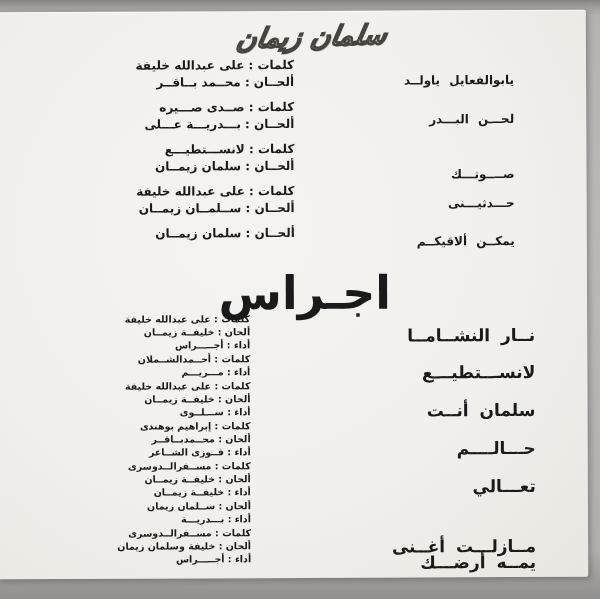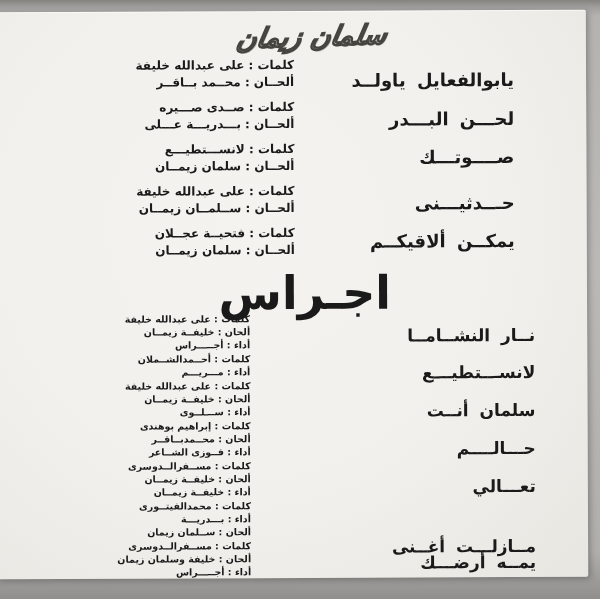"يابوالفعايل ياولــد" .sa-title { font-size: 18px -> 12px }
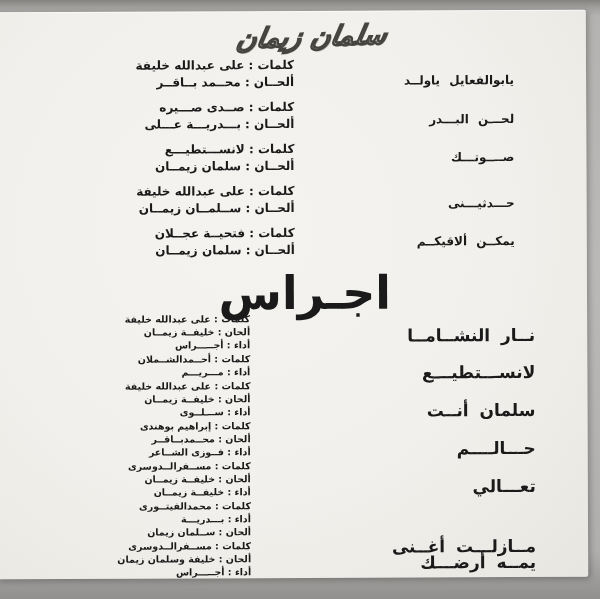"صــــوتـــك" .sa-t2 { top: 135px -> 152px }
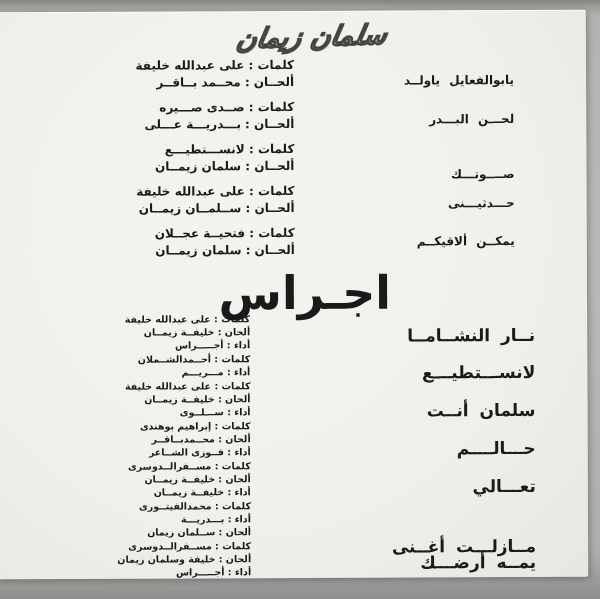"كلمات : فتحيــة عجــلان" div.line { html: <div>كلمات : فتحيــة عجــلان</div> -> none }
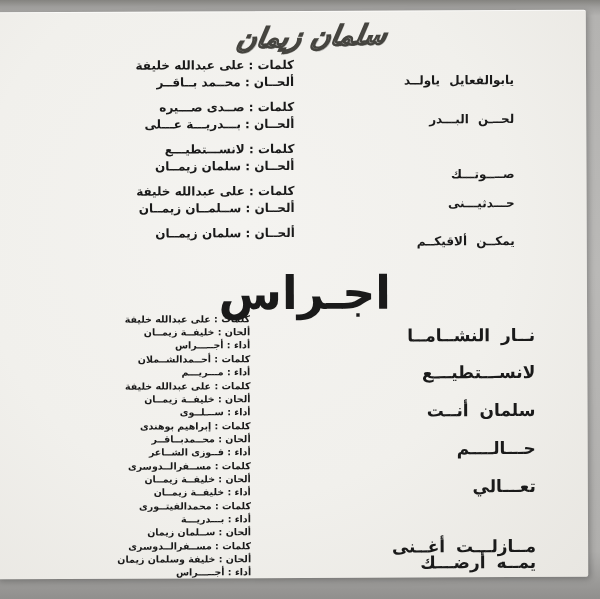"كلمات : محمدالفيتــورى" div.line { html: <div>كلمات : محمدالفيتــورى</div> -> none }
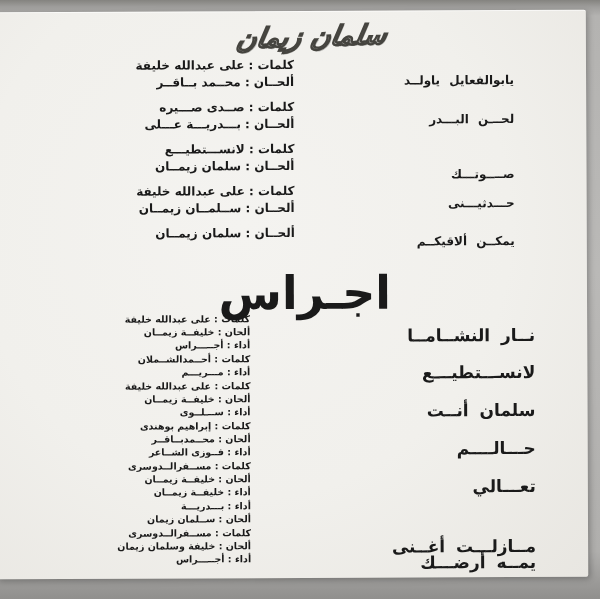"أداء : بـــدريـــة" div.line { order: before "ألحان : ســلمان زيمان" -> after "ألحان : ســلمان زيمان" }
